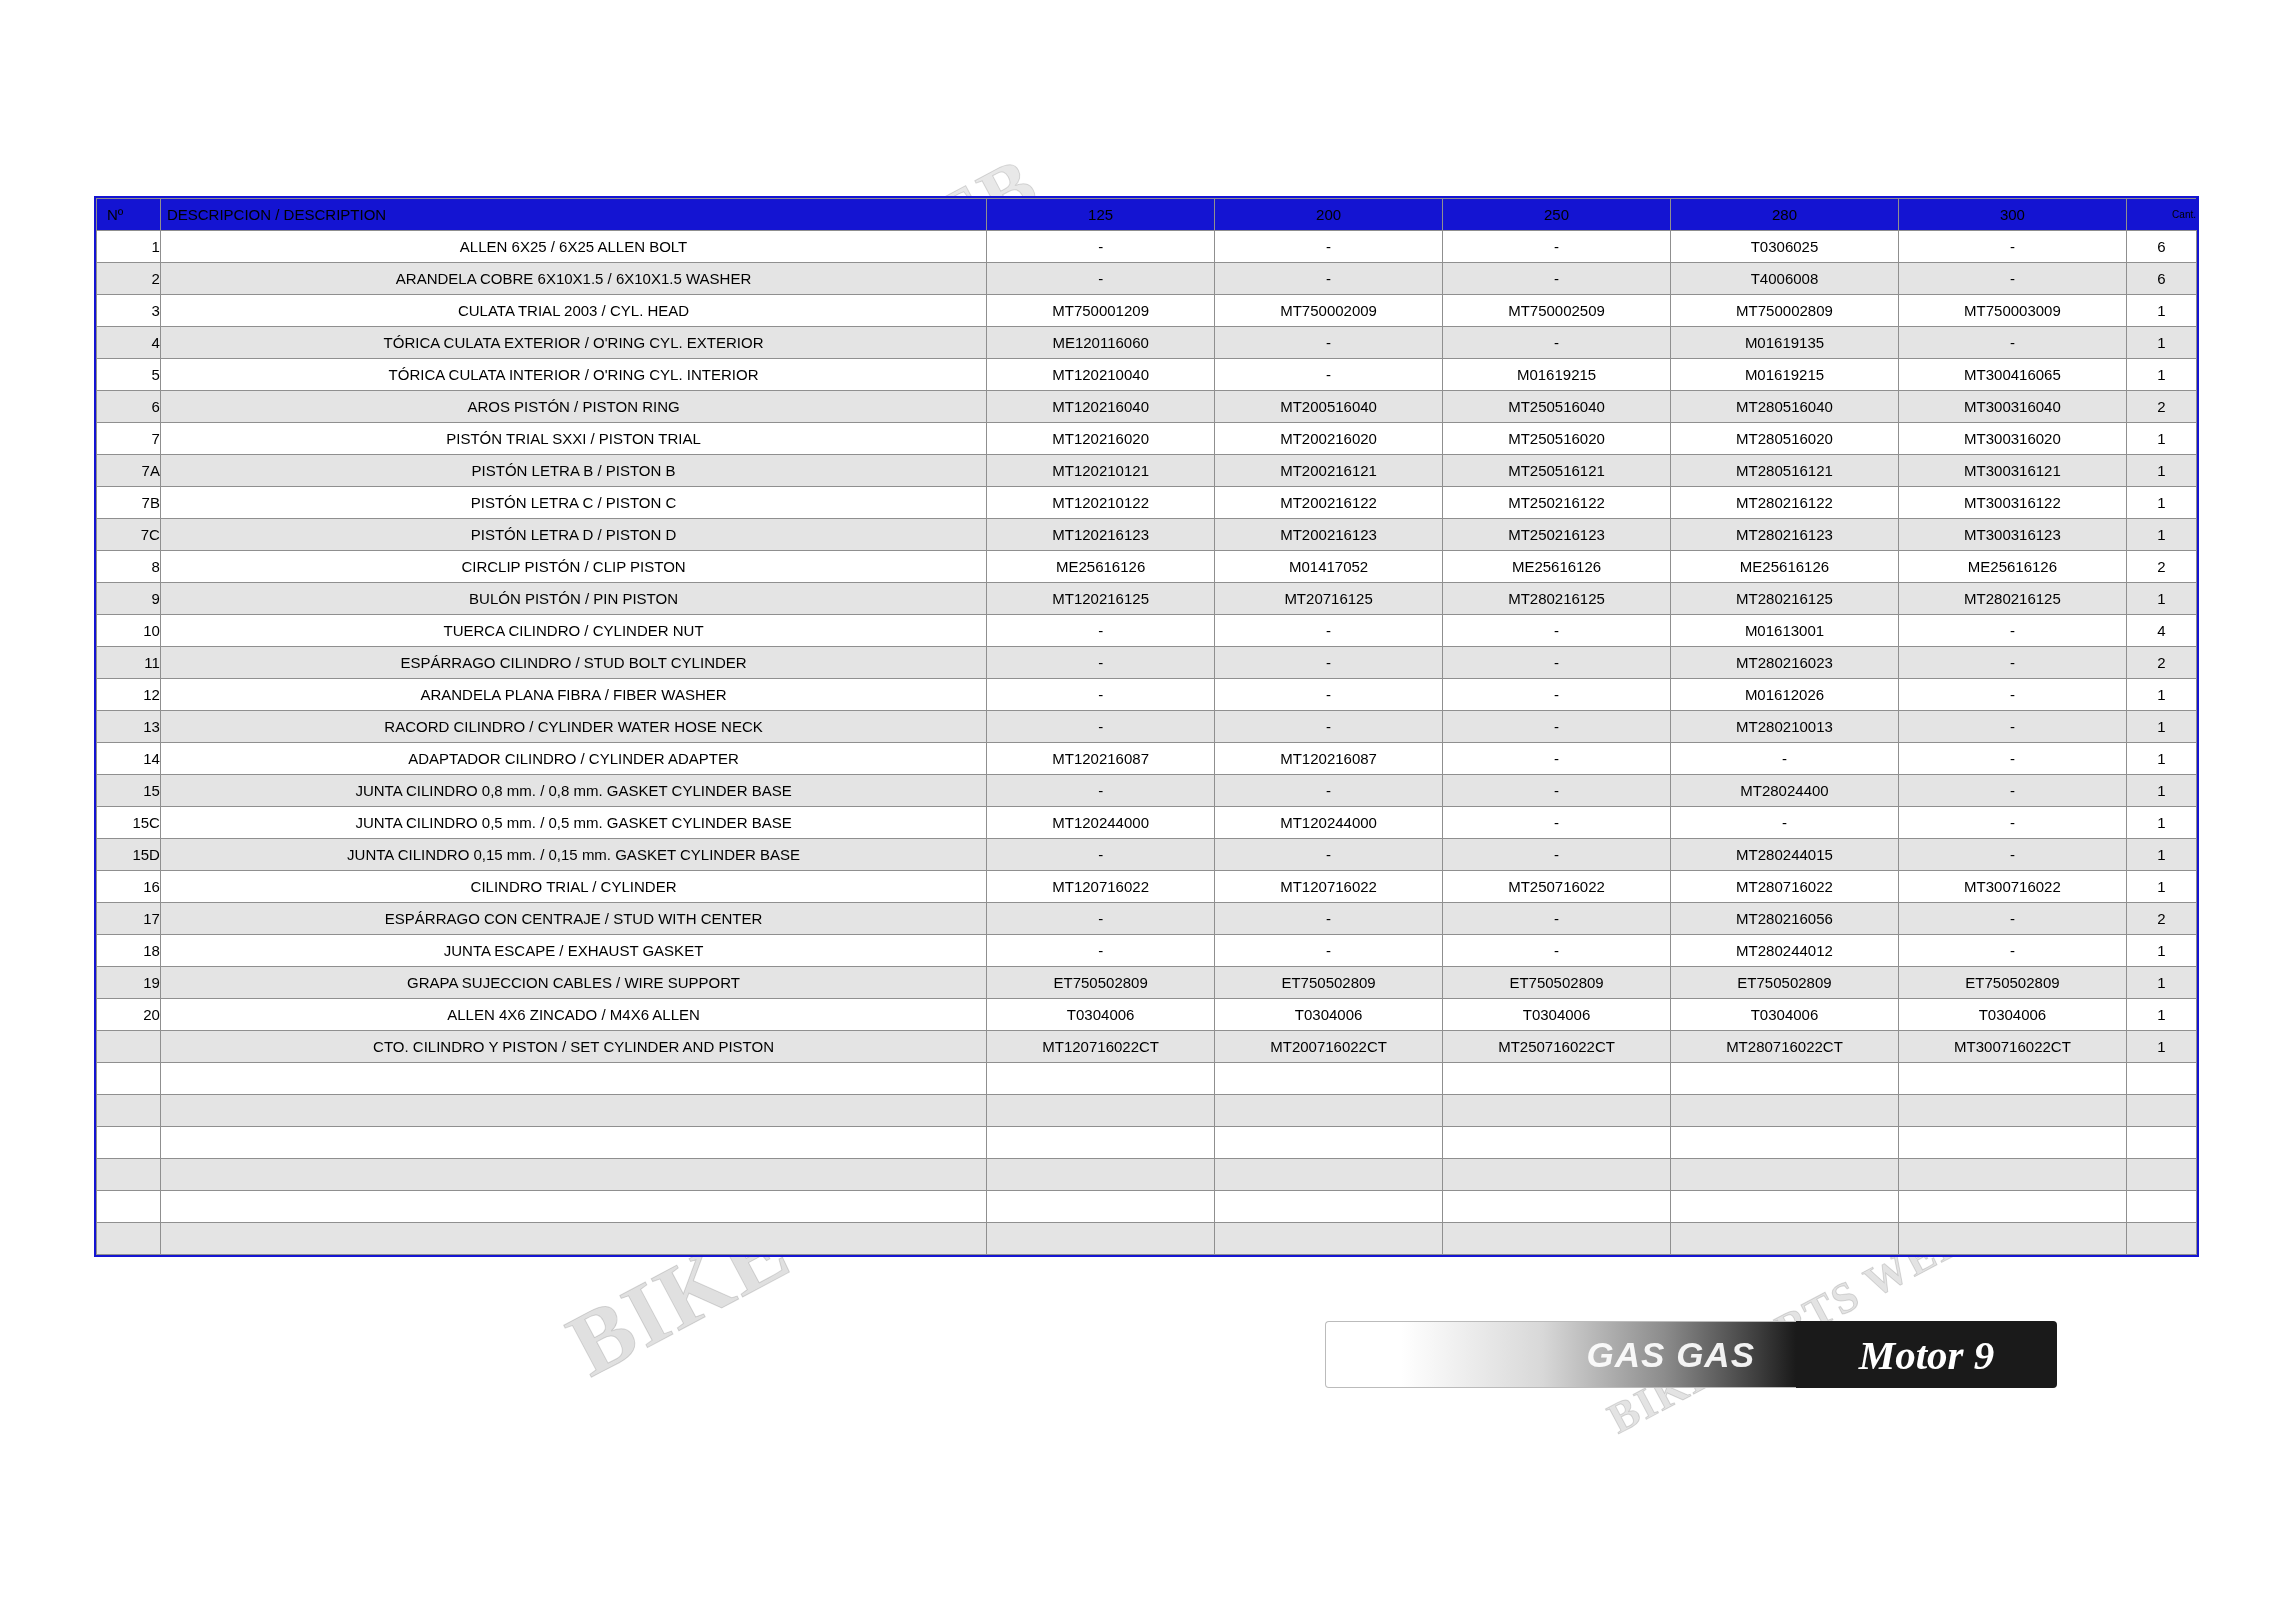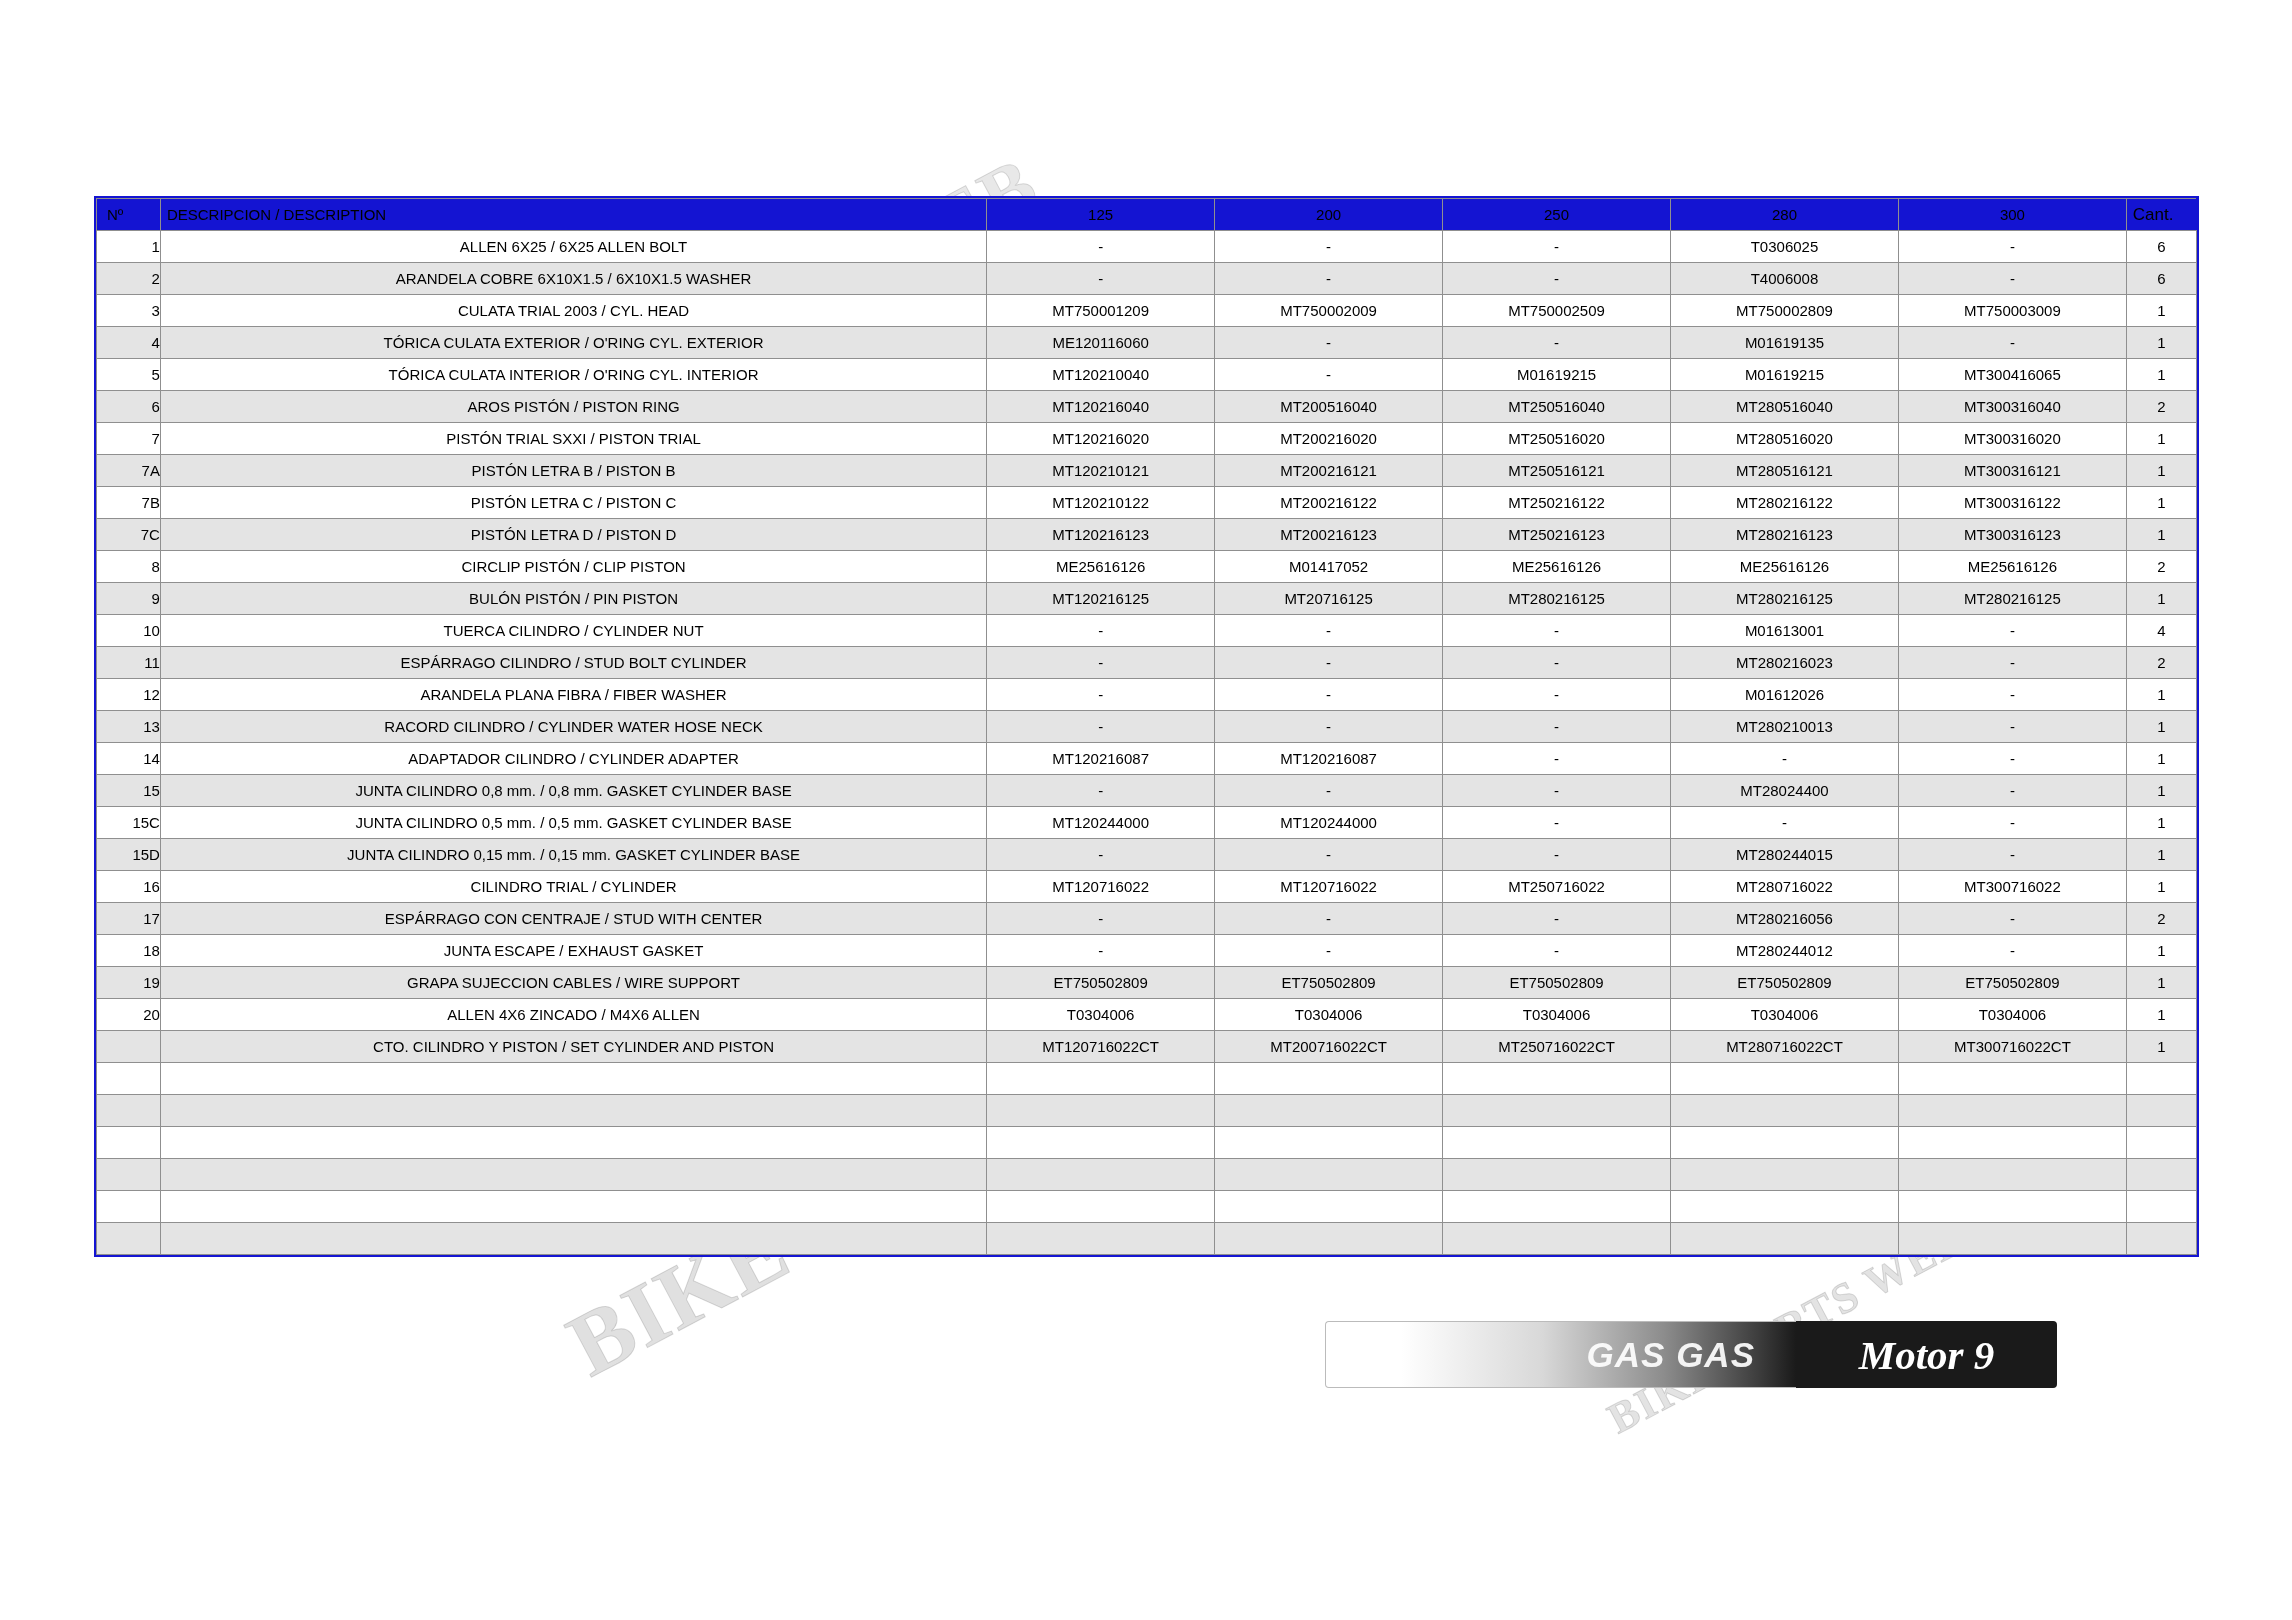"Cant." thead th.c-cant { font-size: 17px -> 10px; text-align: left -> right }
